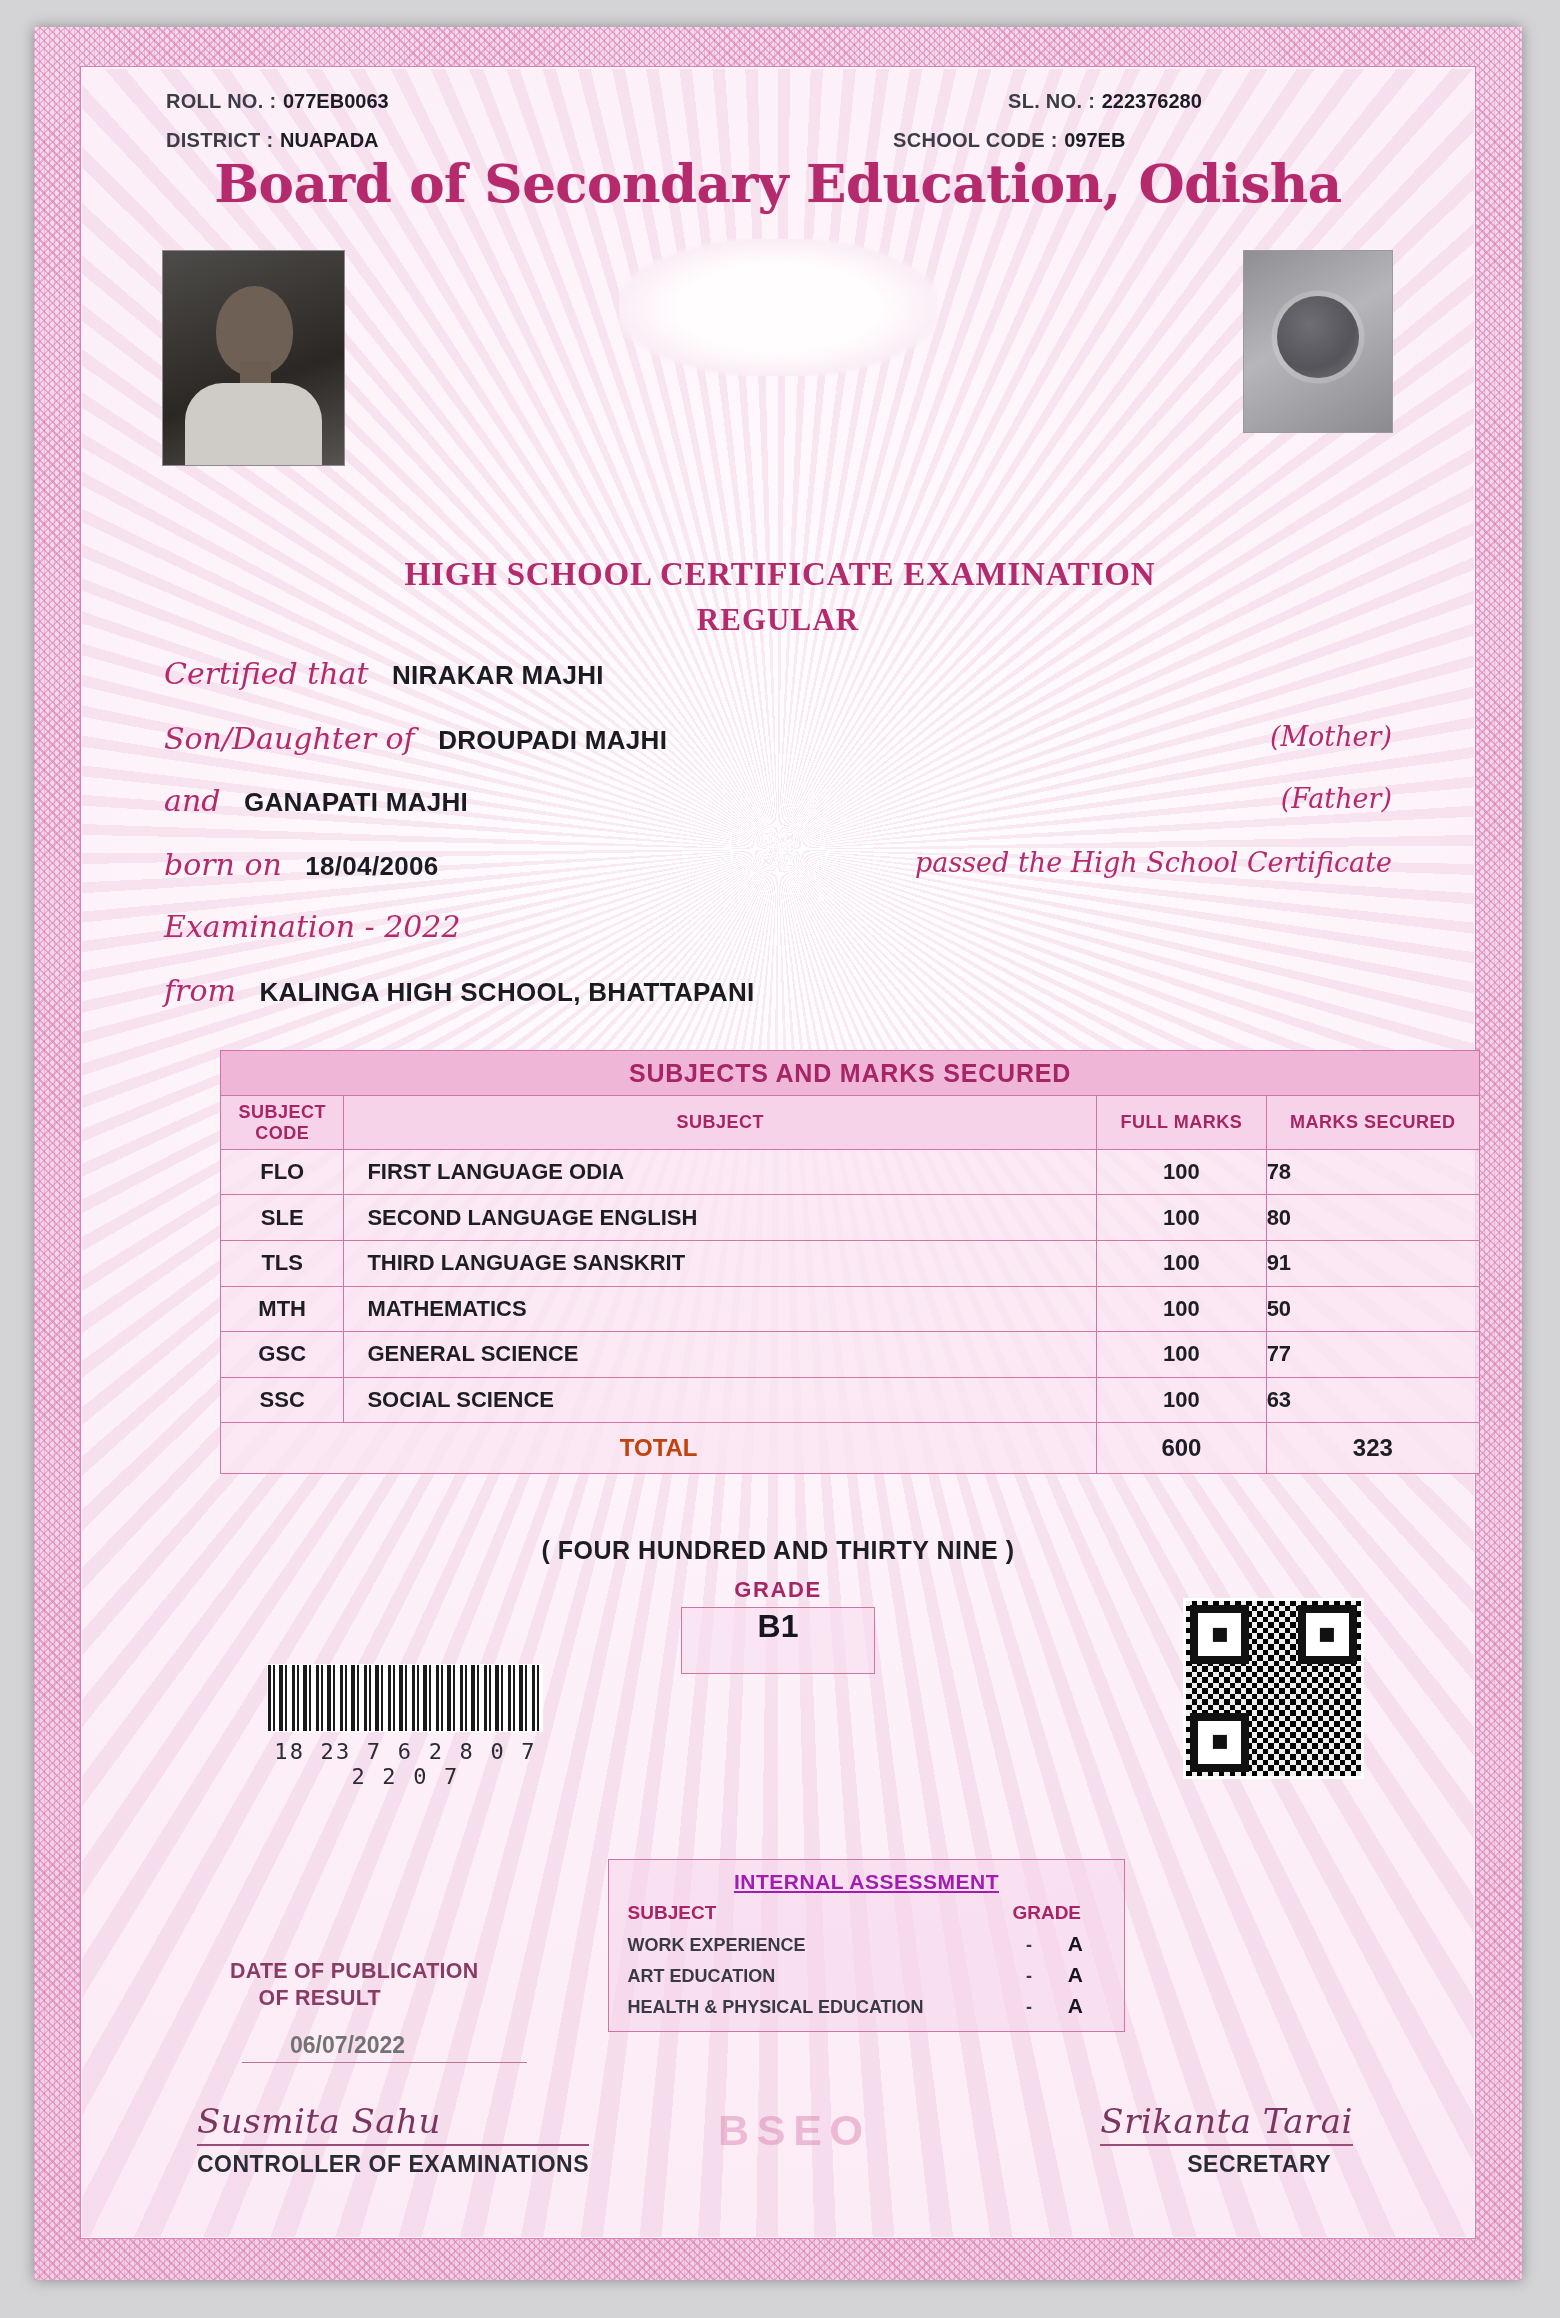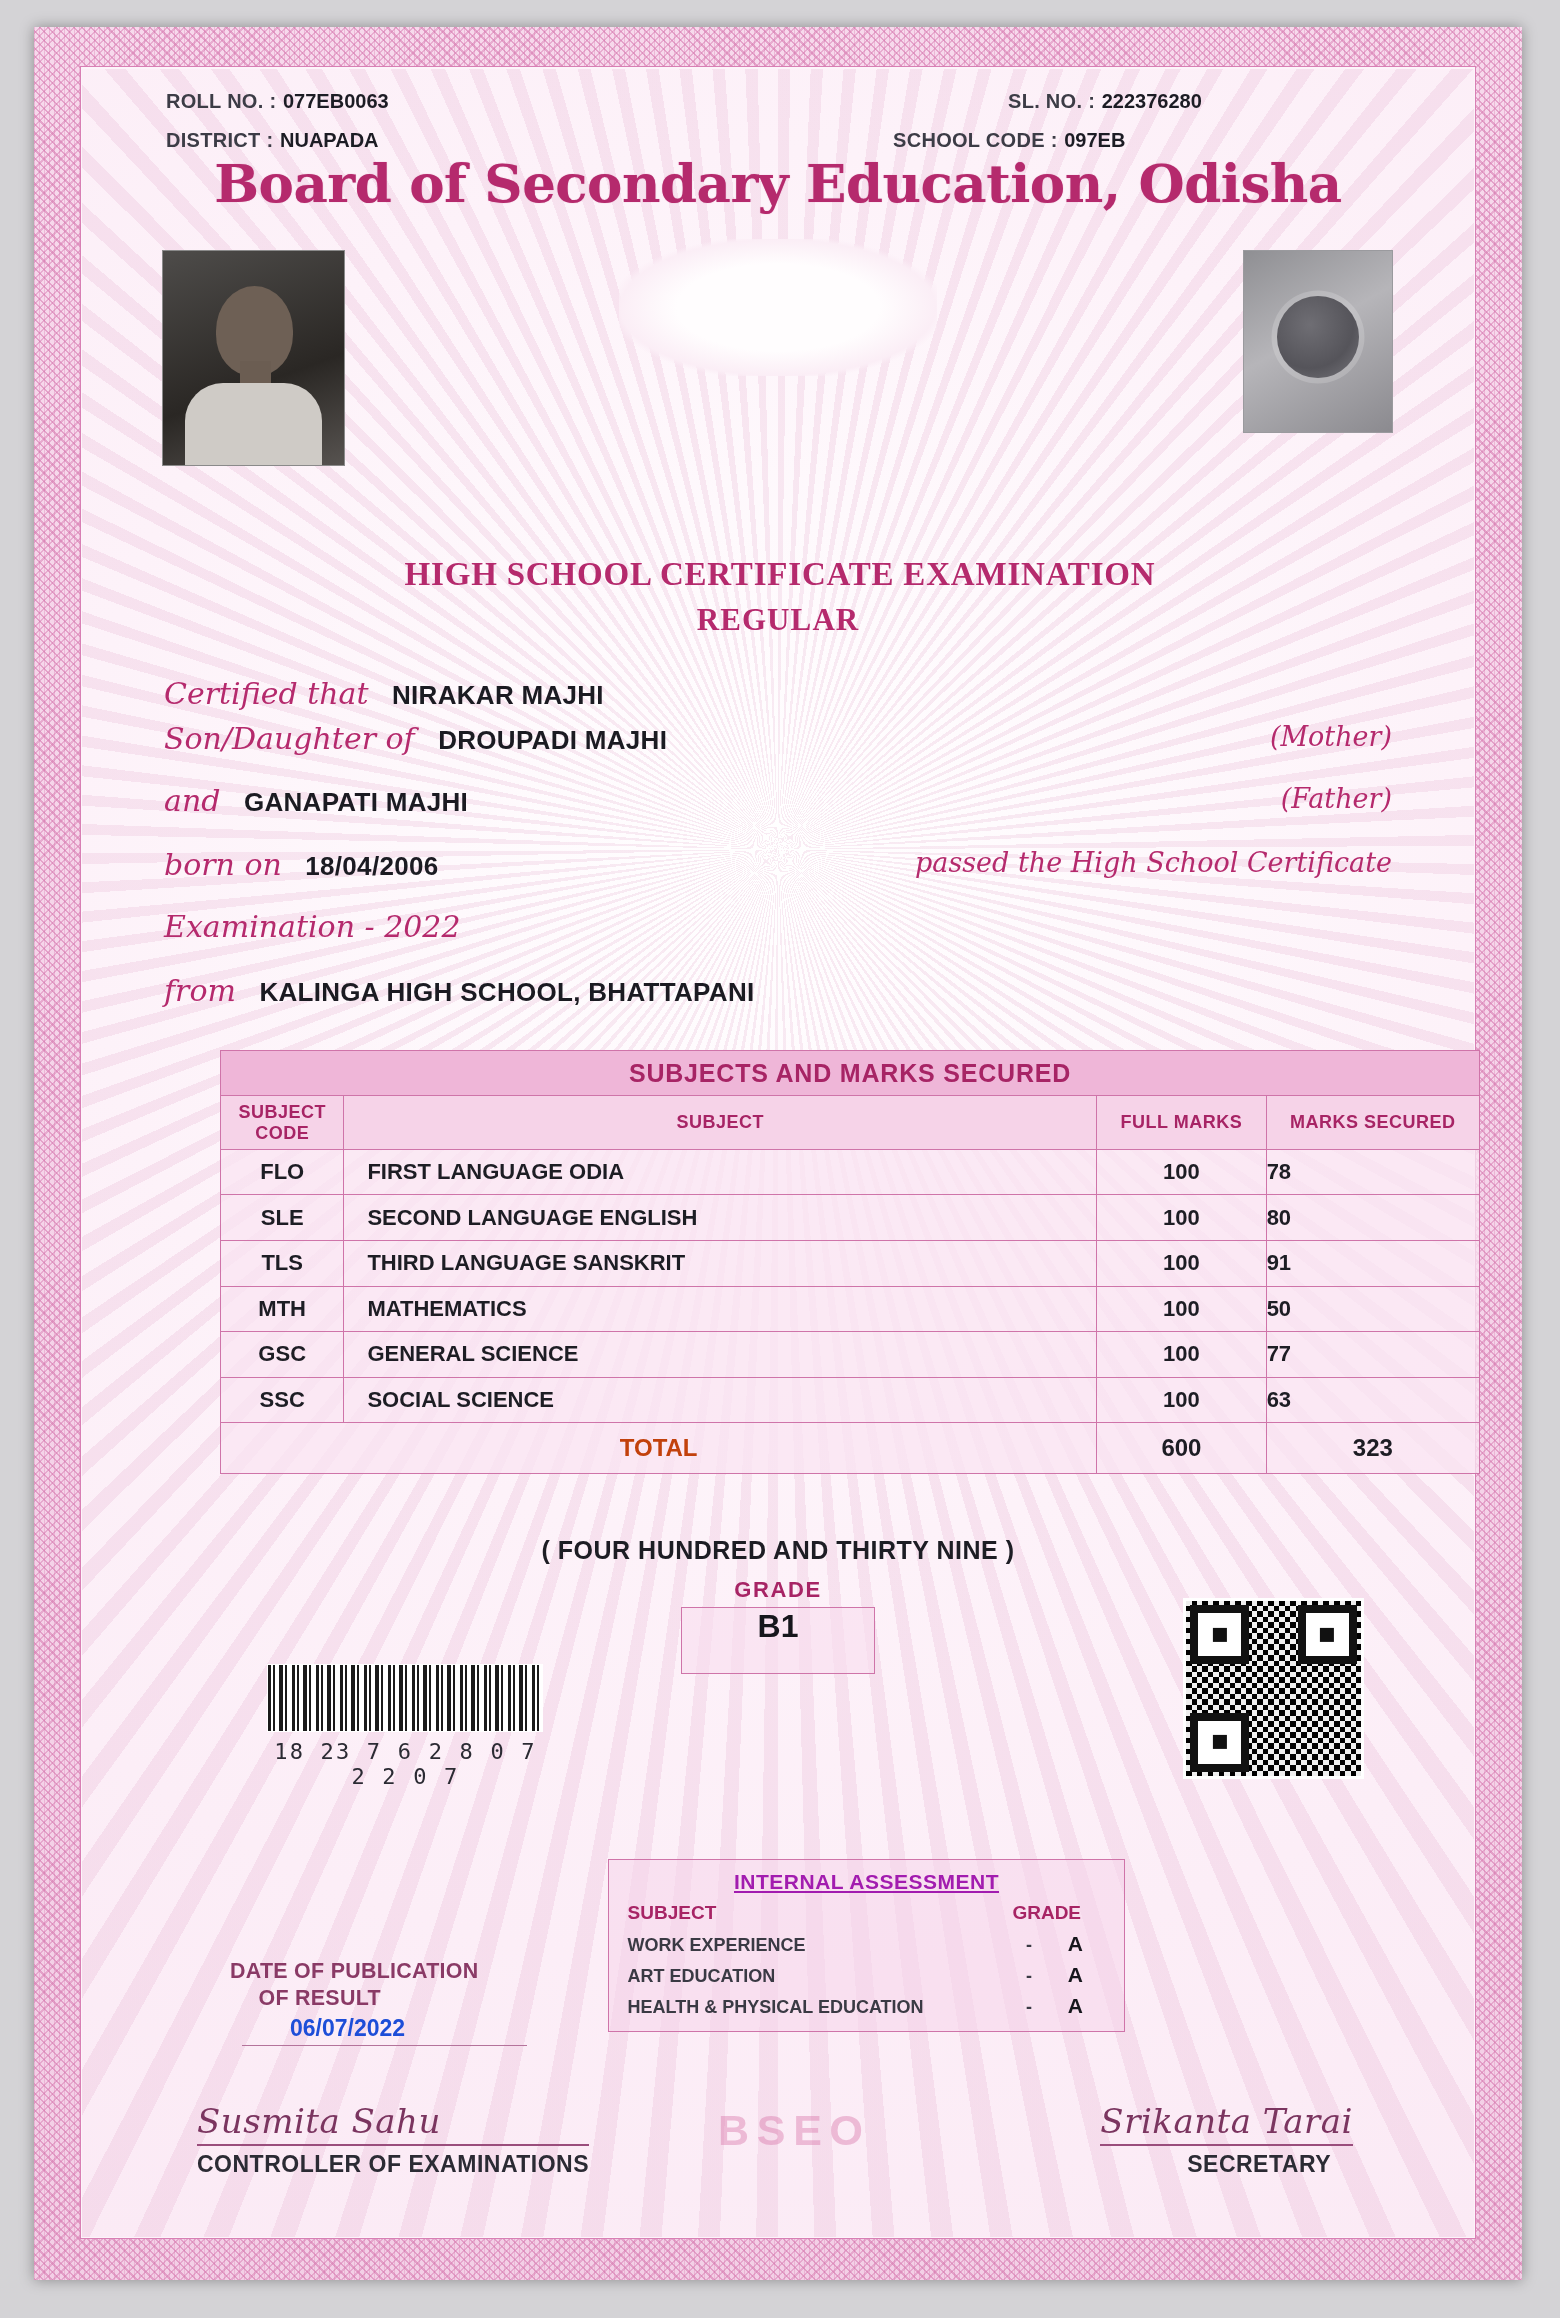"Certified that NIRAKAR MAJHI" .l1 { margin-top: 20px -> none }
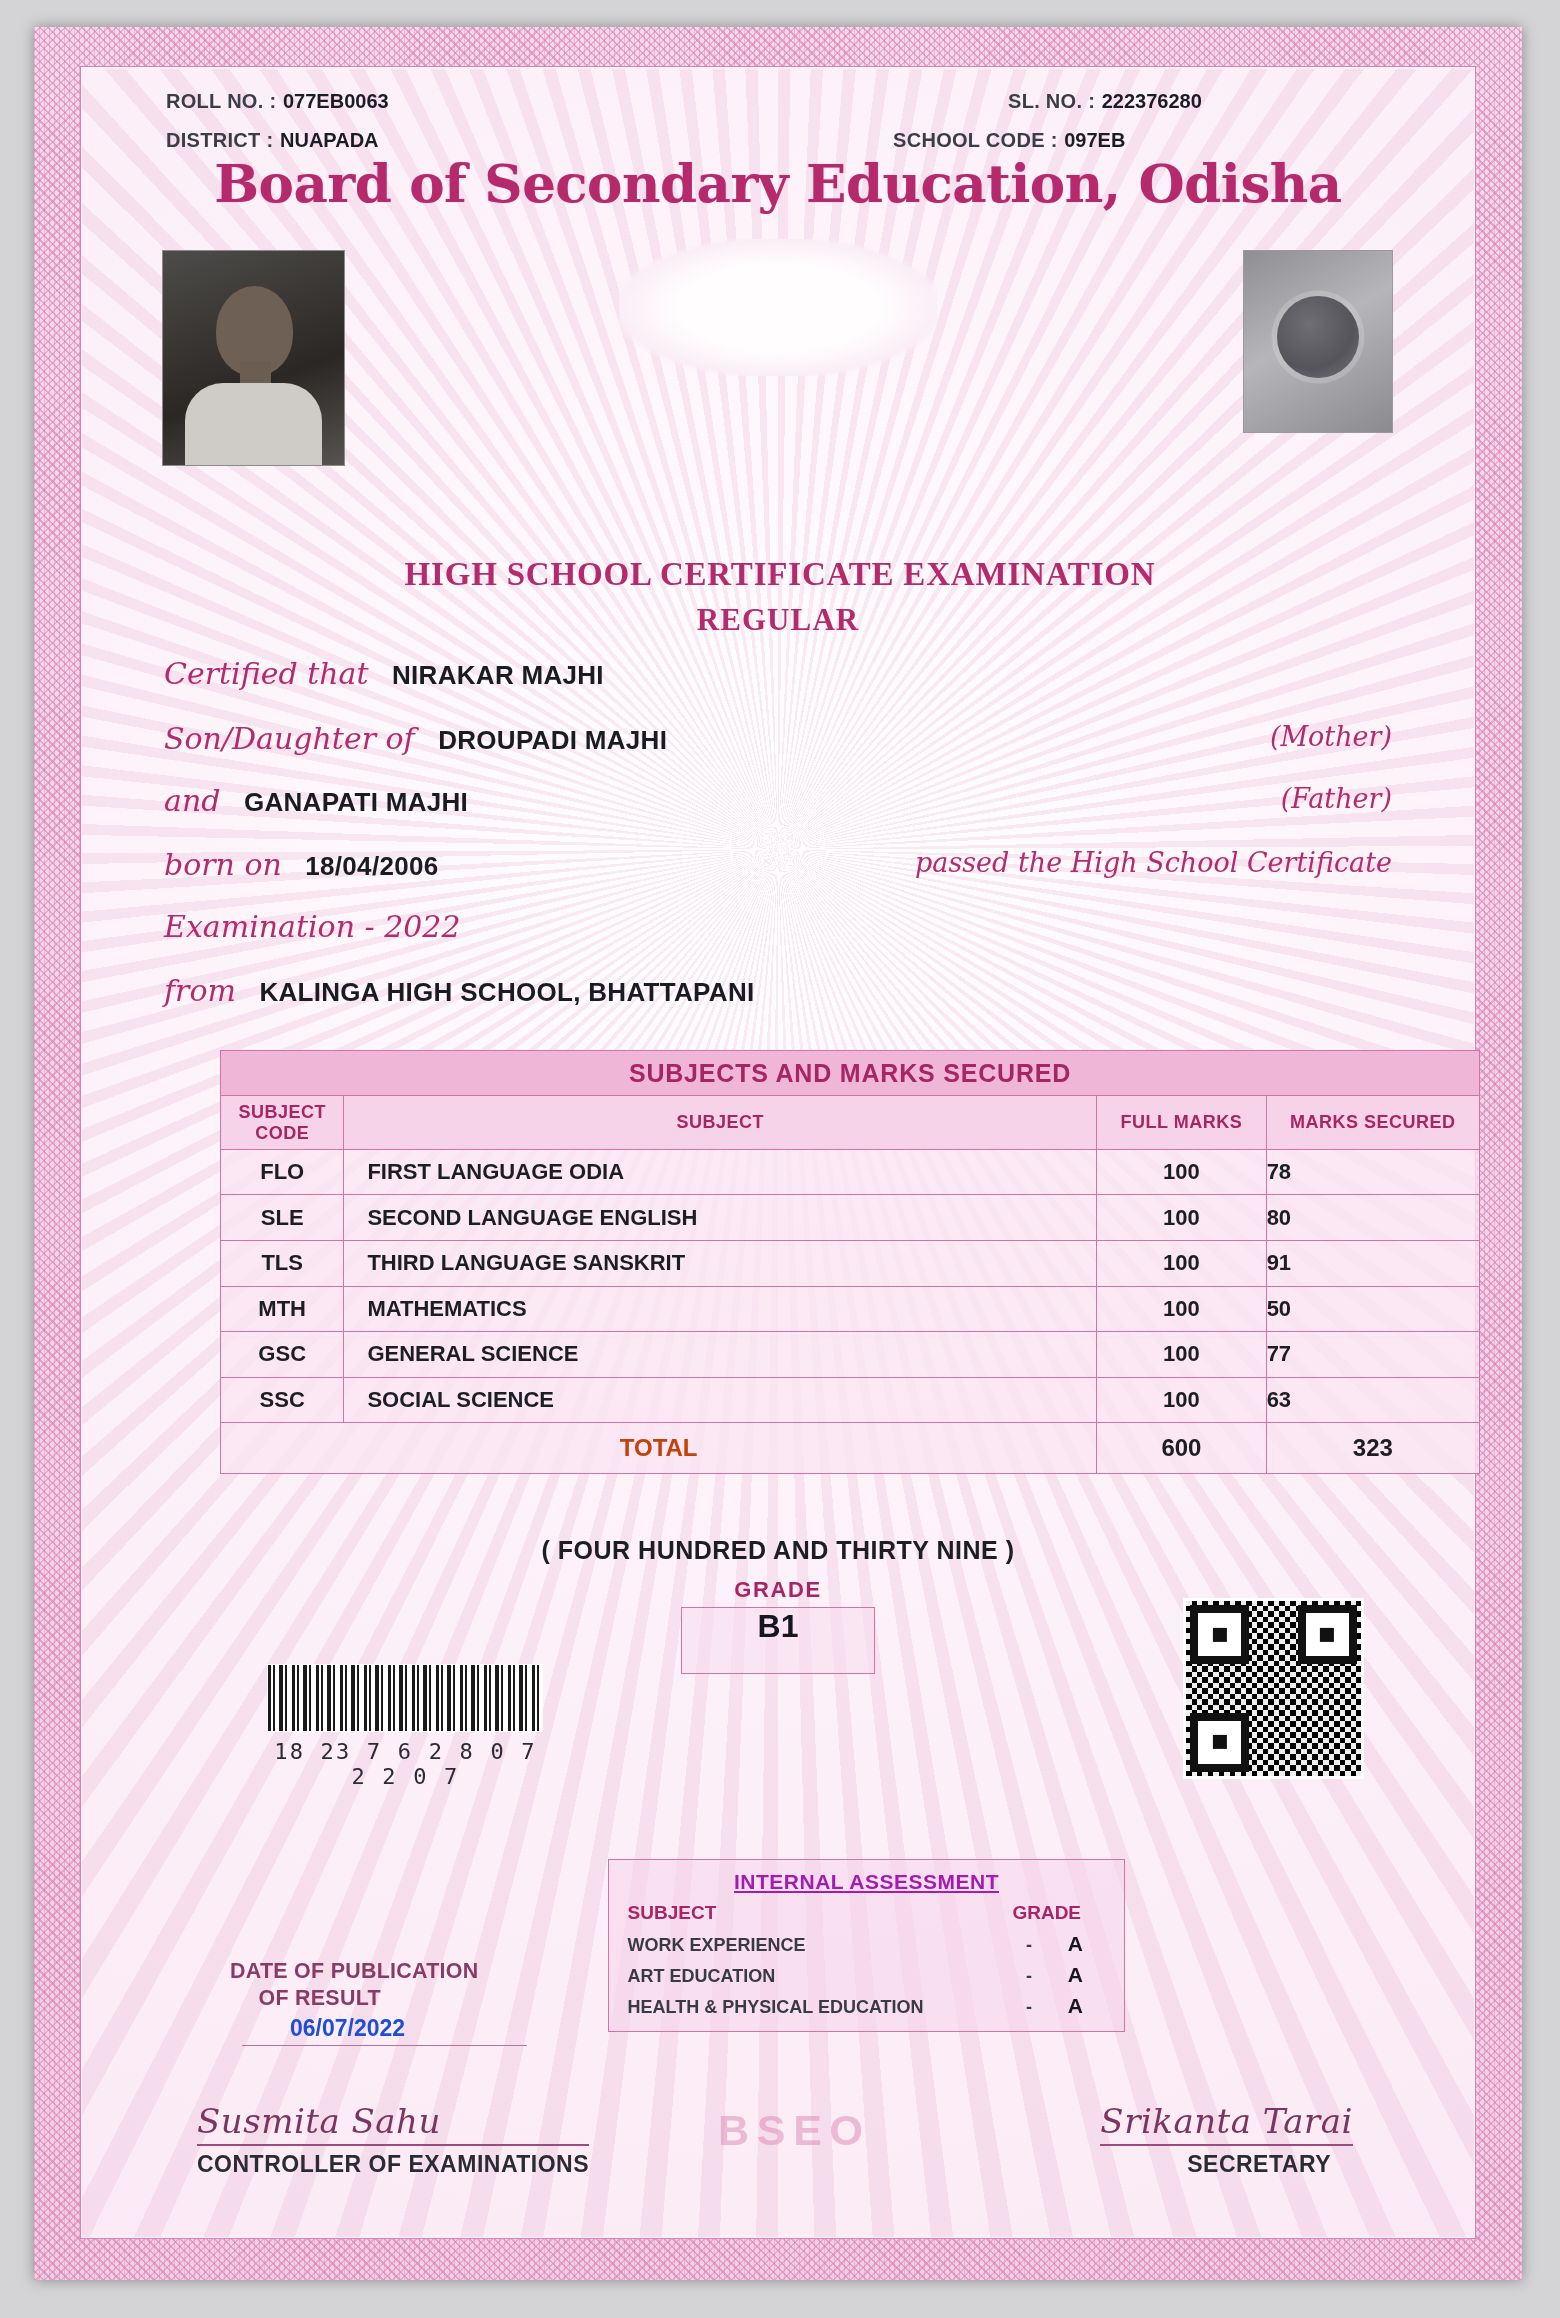"06/07/2022" .dop .d { color: #1d4ed8 -> #737373; margin-top: 3px -> 20px }
